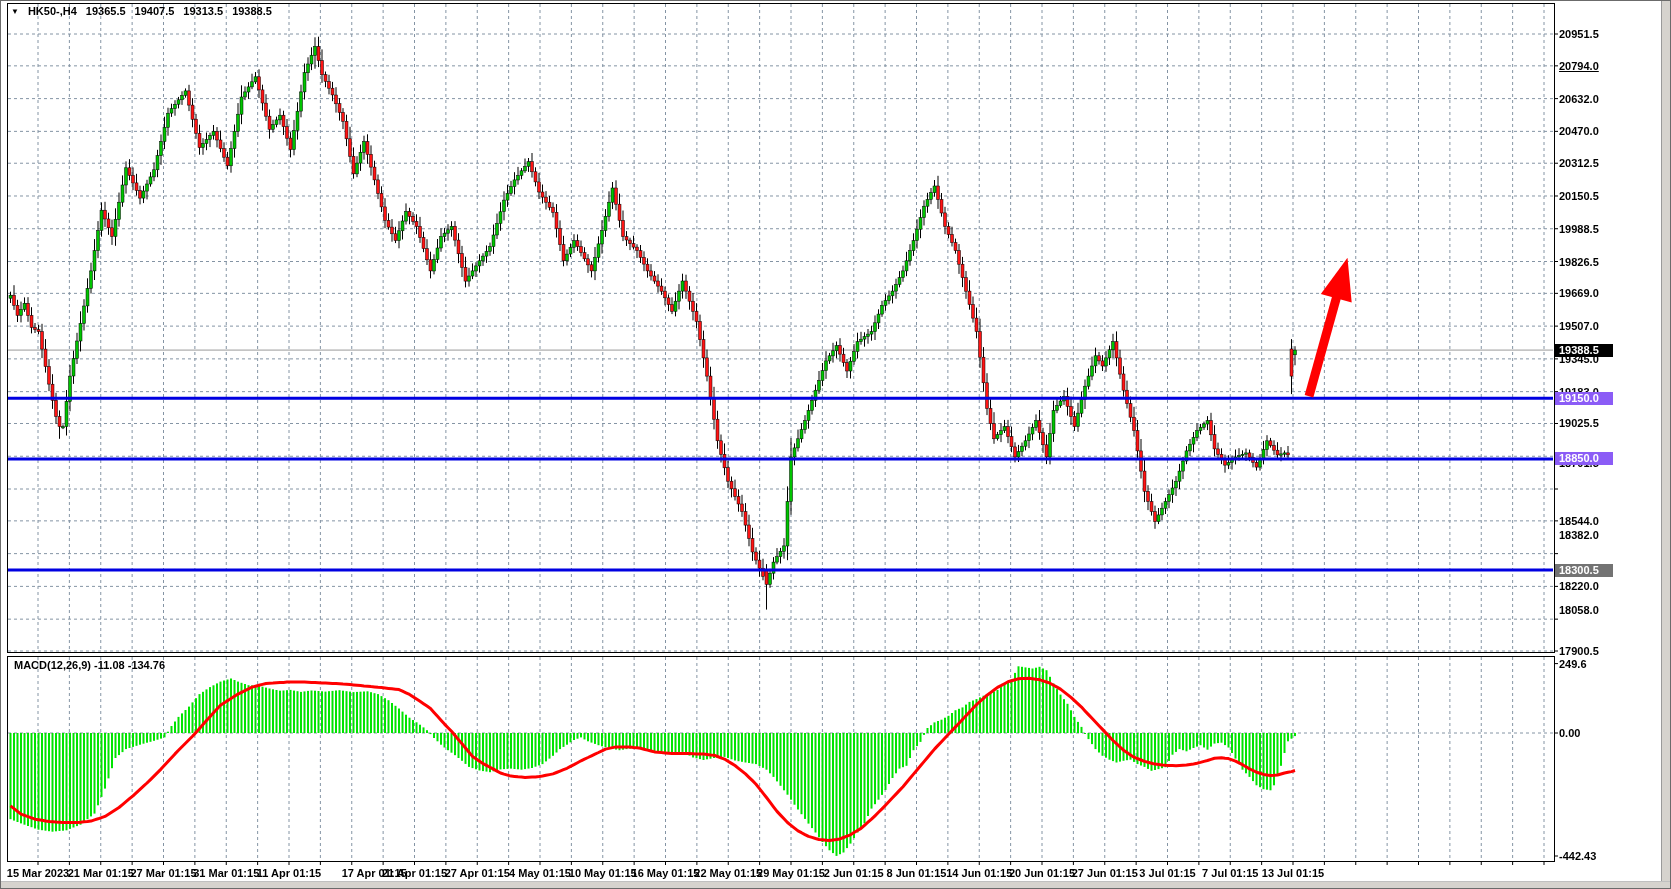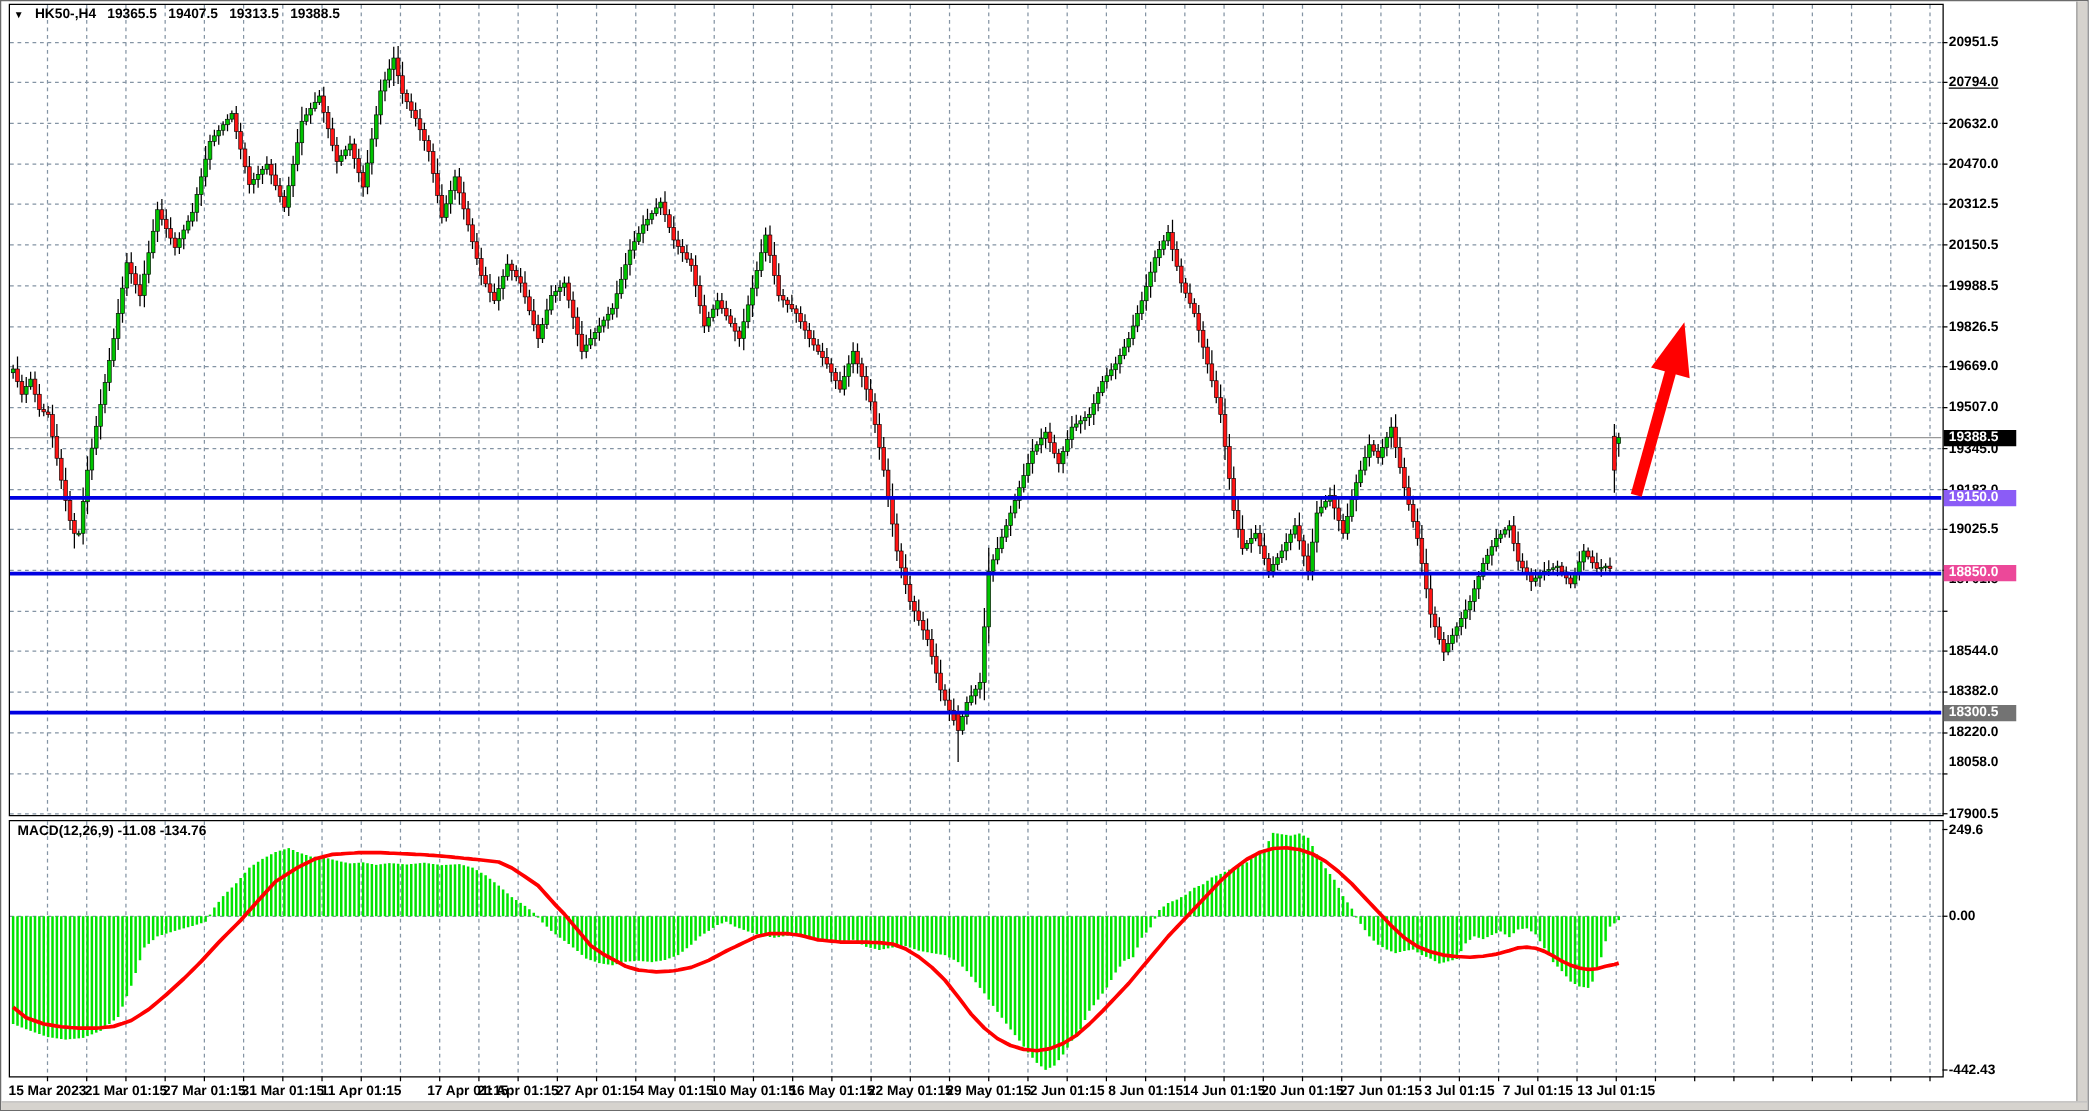"18850.0" div.tag { background: #ec4899 -> #8b5cf6 }
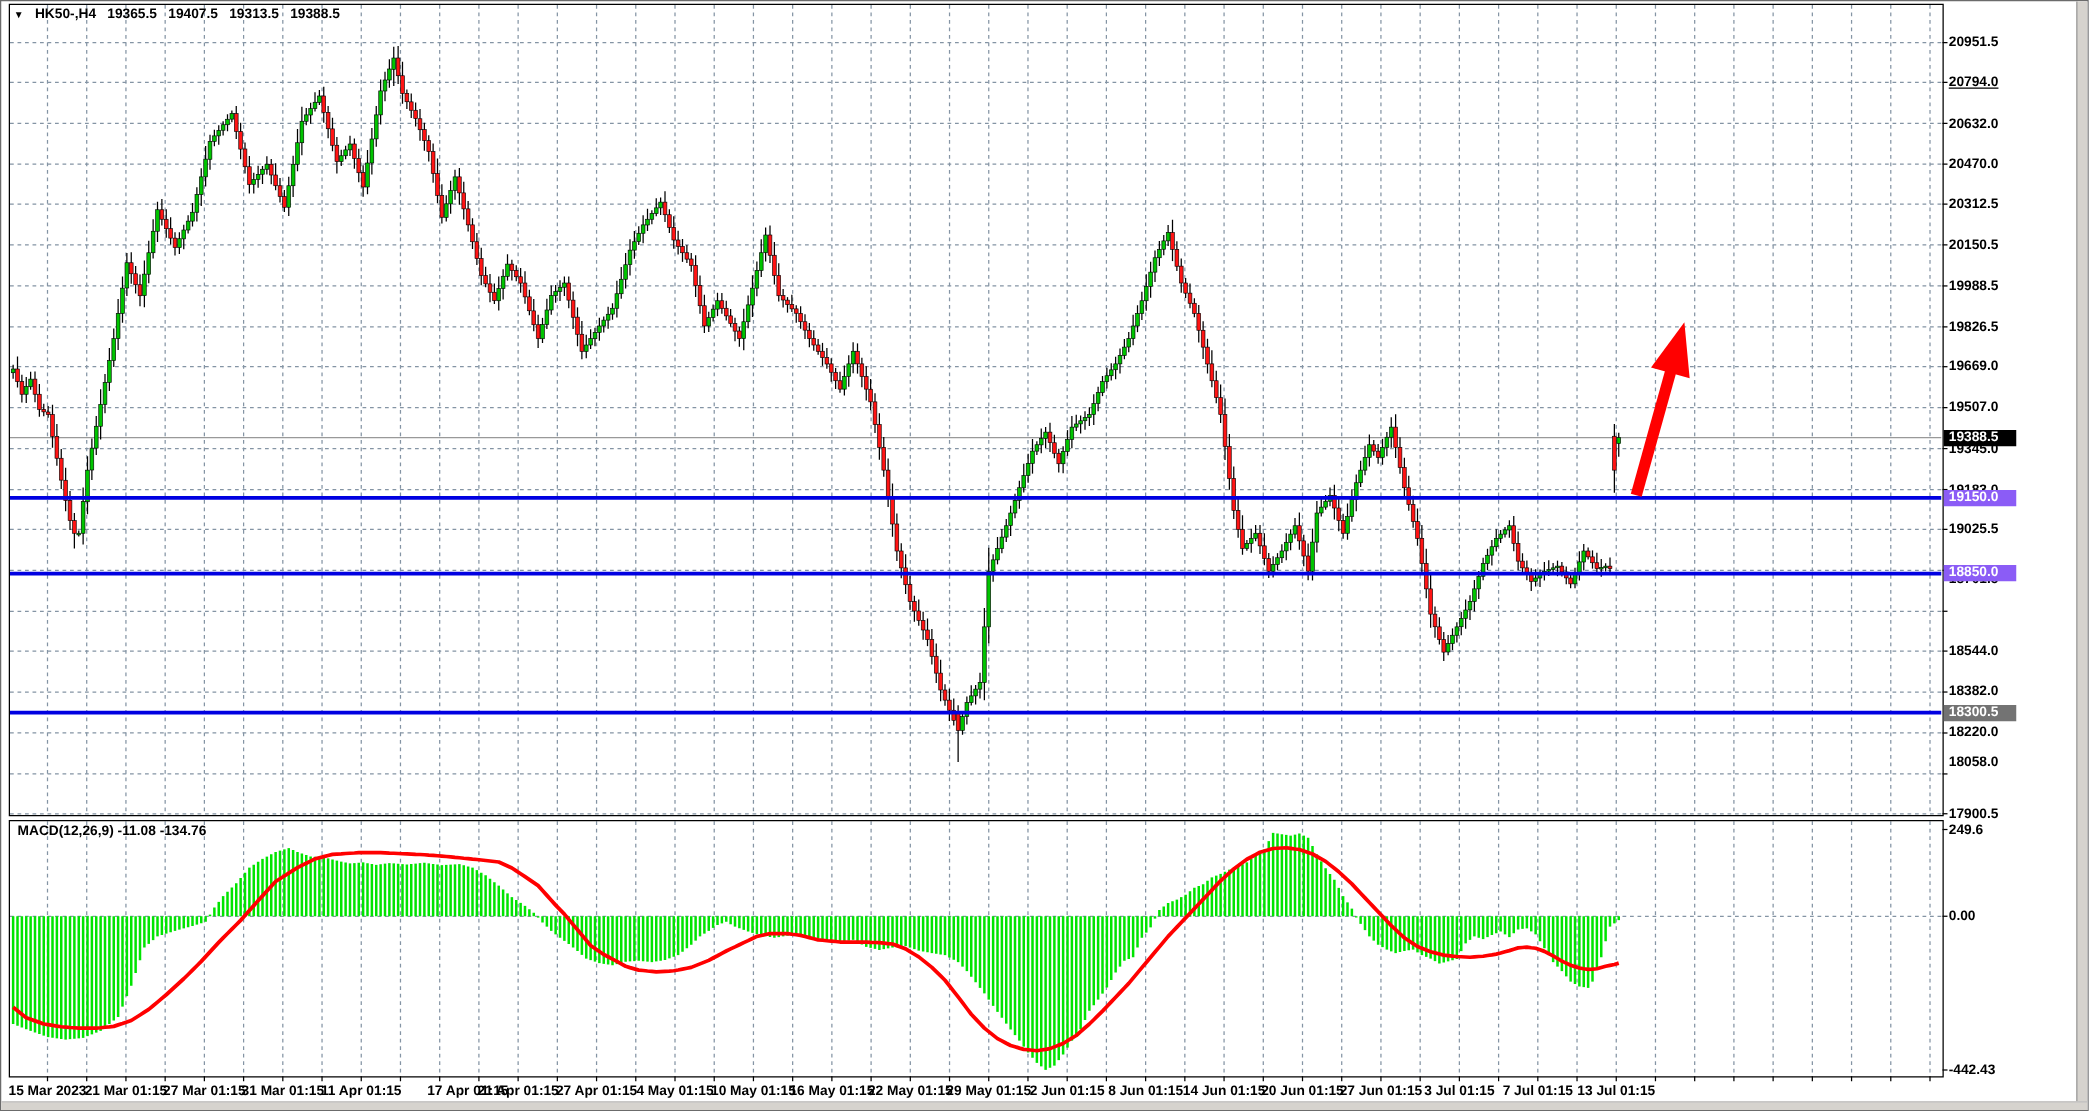"18382.0" div.ax-label { margin-top: 18px -> none }
